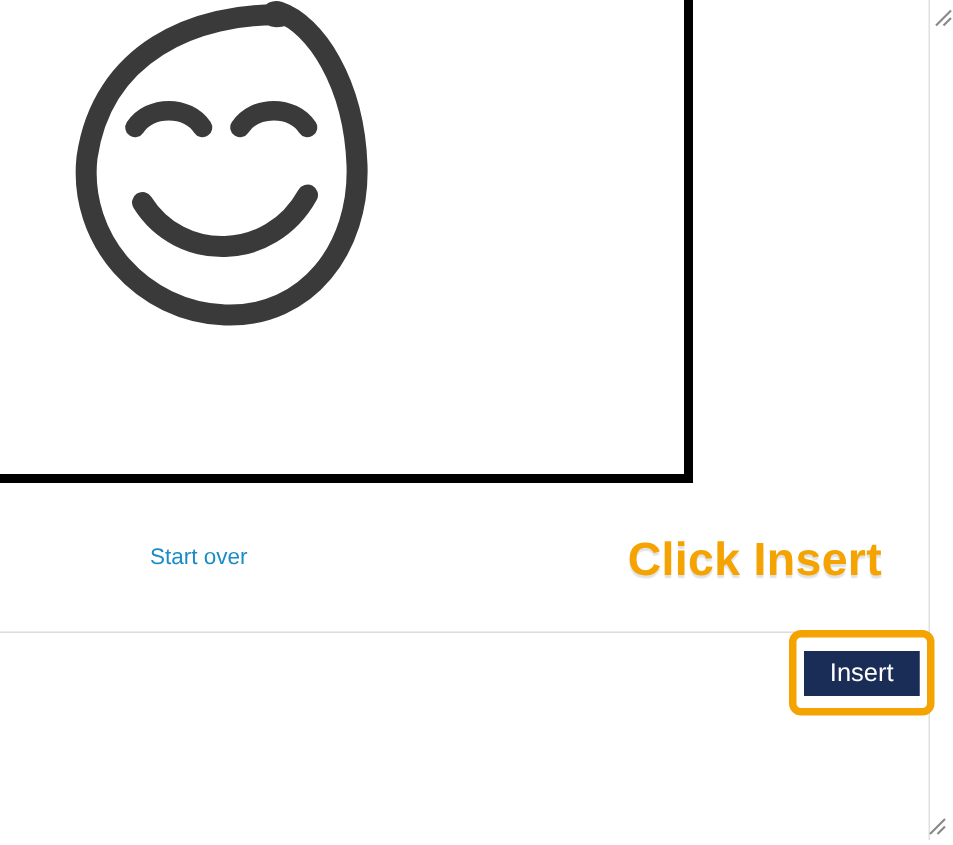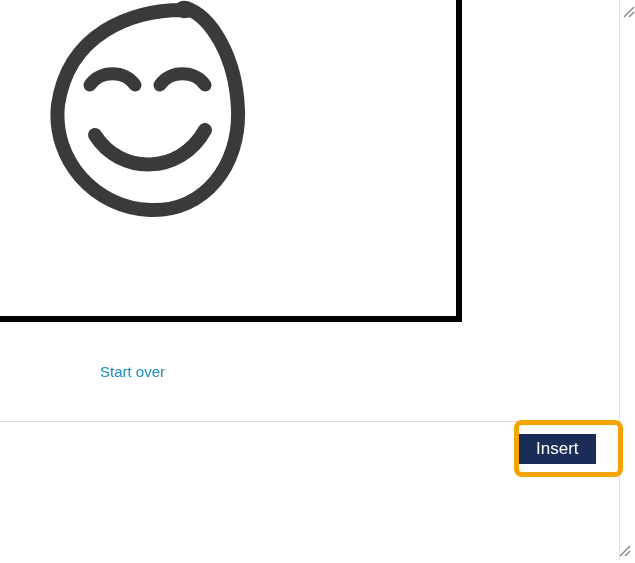"Click Insert" span.click-insert-label { html: none -> <span>Click Insert</span> }
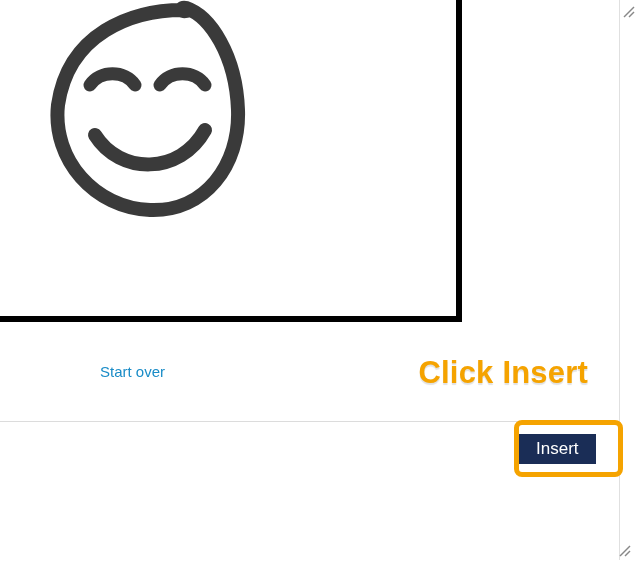"Insert" .insert-highlight { justify-content: none -> center; width: 109px -> 97px }
